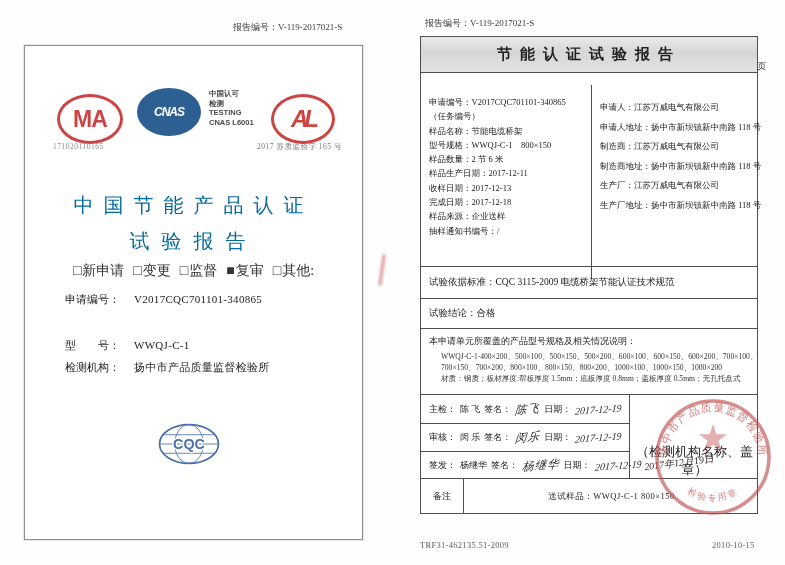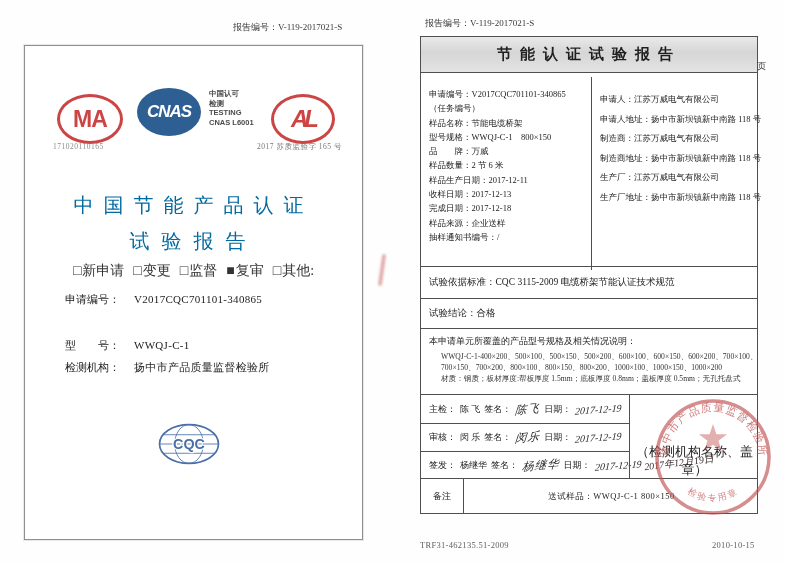"申请编号：V2017CQC701101-340865" .rpt-info { top: 40px -> 48px }
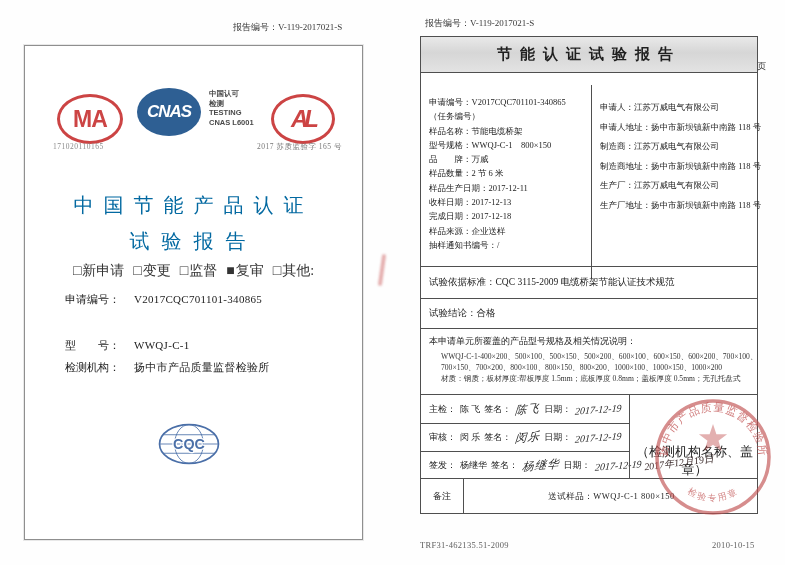"CNAS" .cnas { font-size: 17px -> 12px }
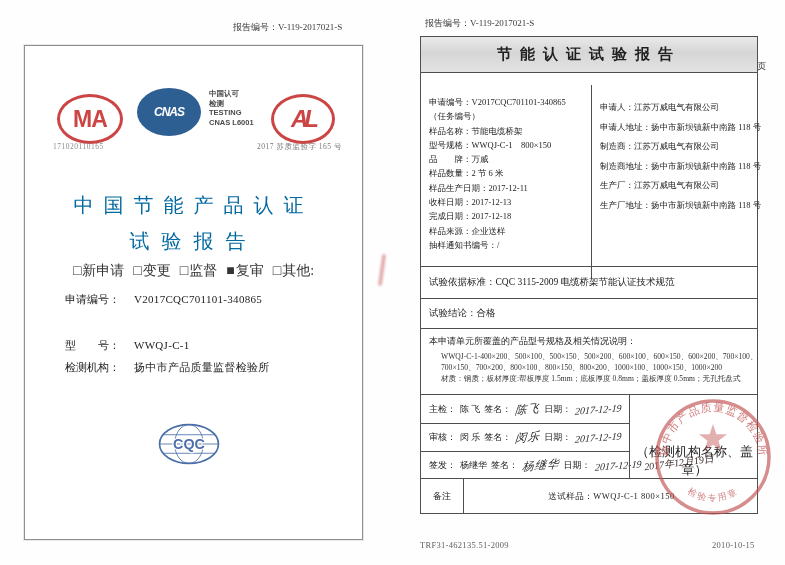"品 牌：万威" div.il { html: <div>品 牌：万威</div> -> none }
